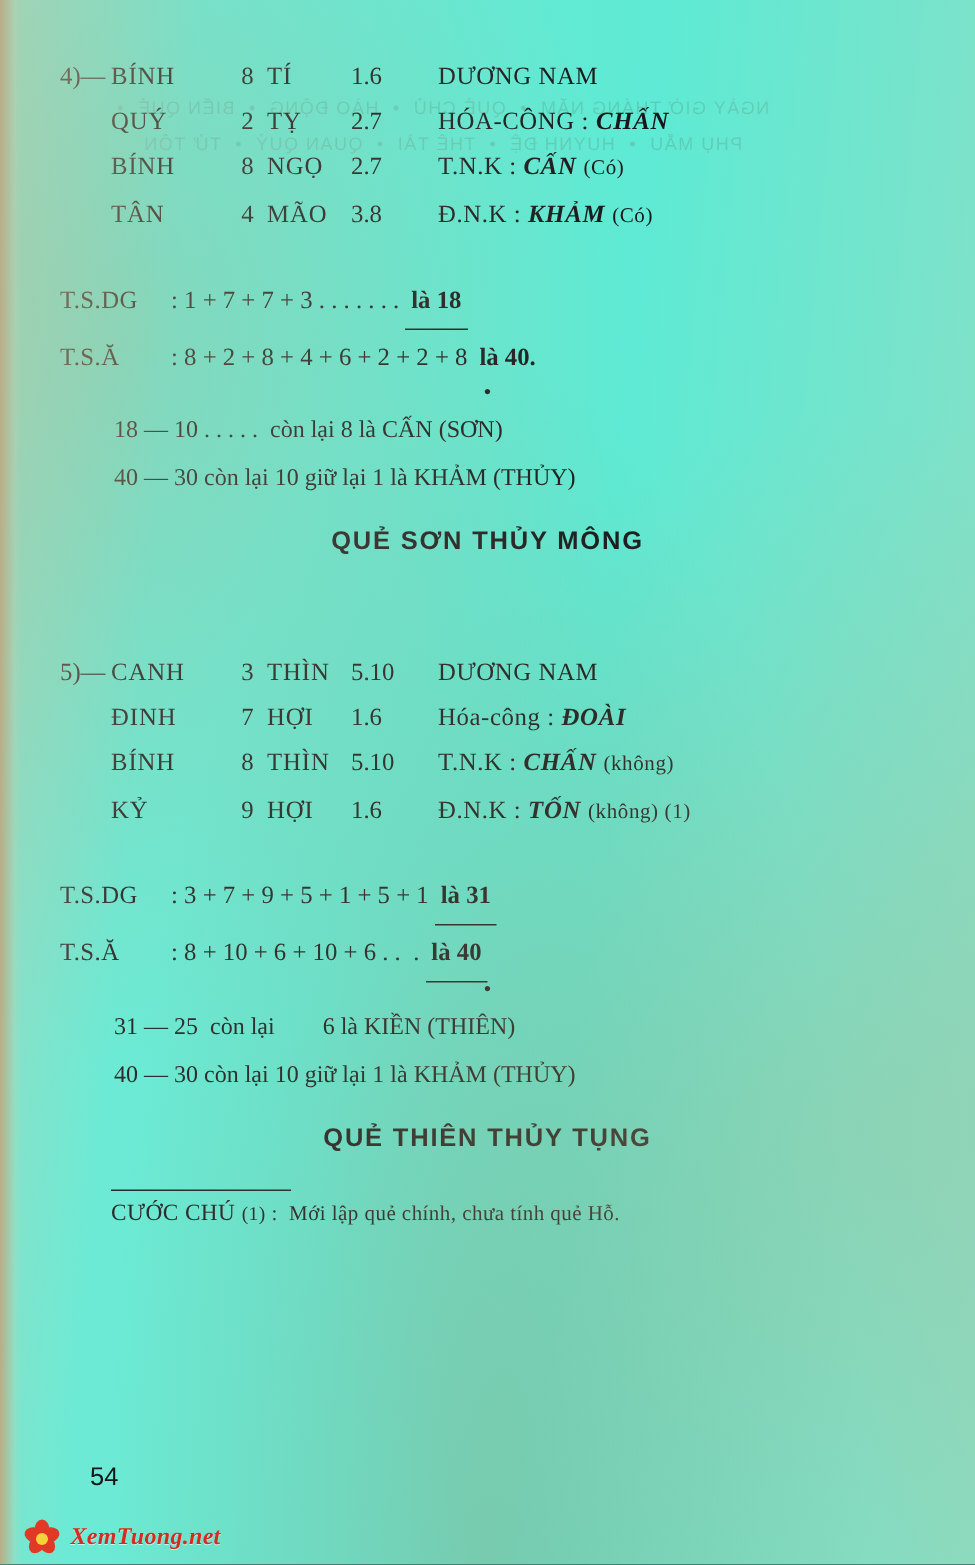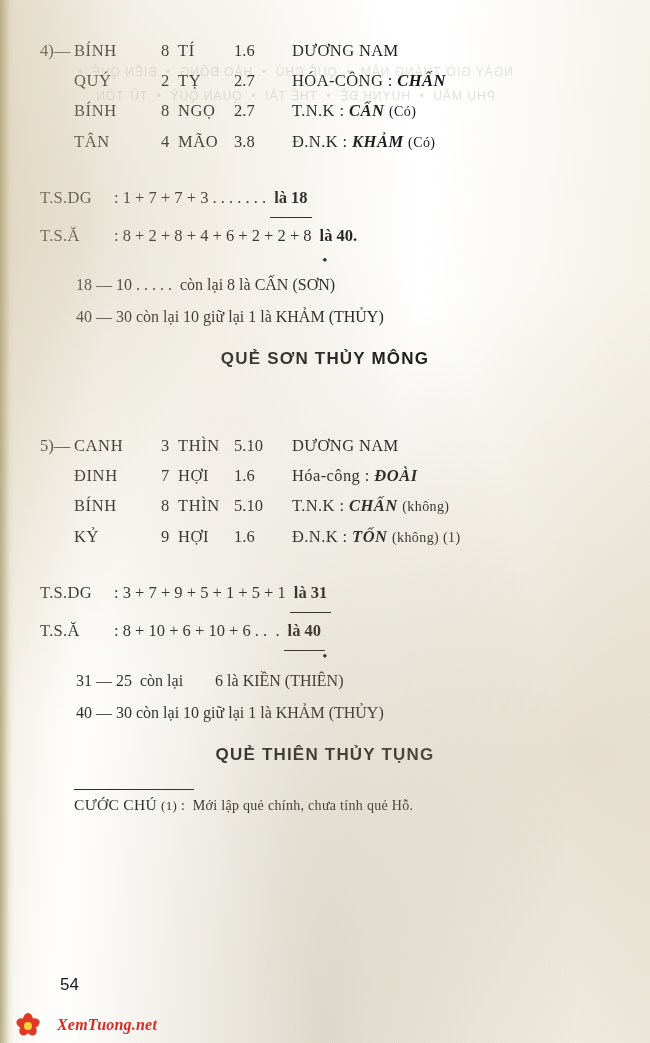"54" .page { background: #ffffff -> #5eead4 }
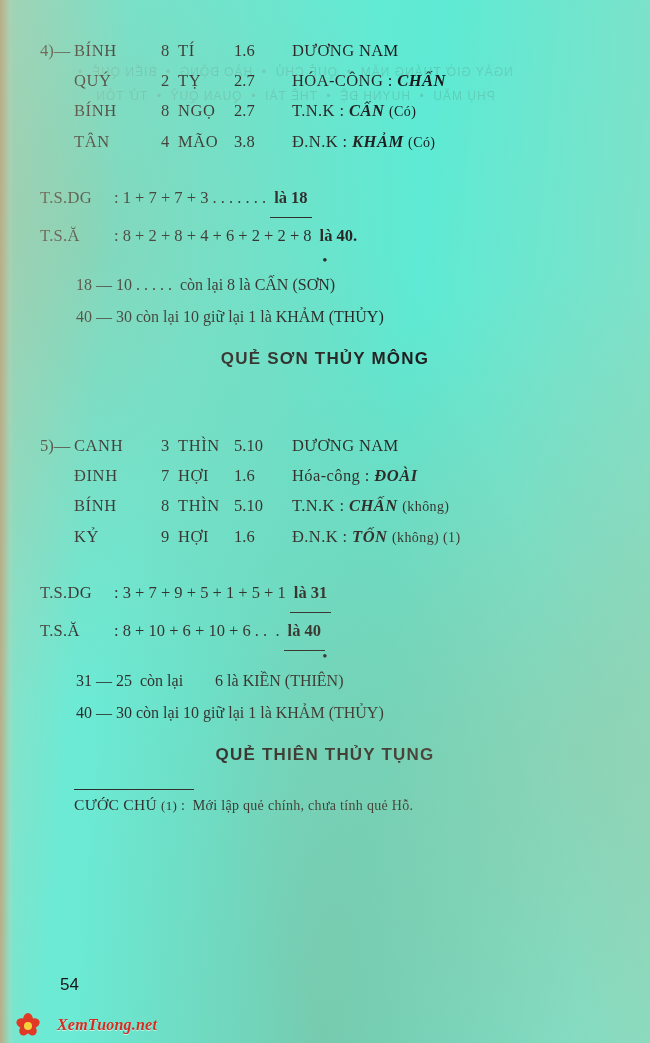"XemTuong.net" .wm { gap: 15px -> 5px }
